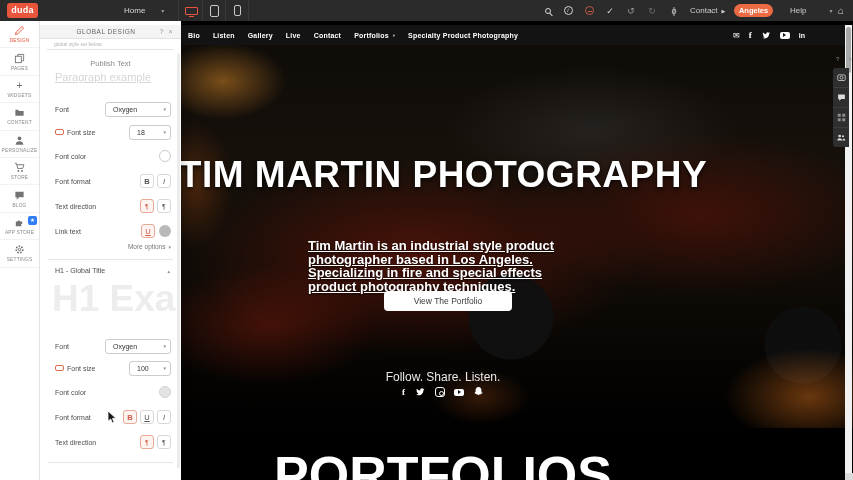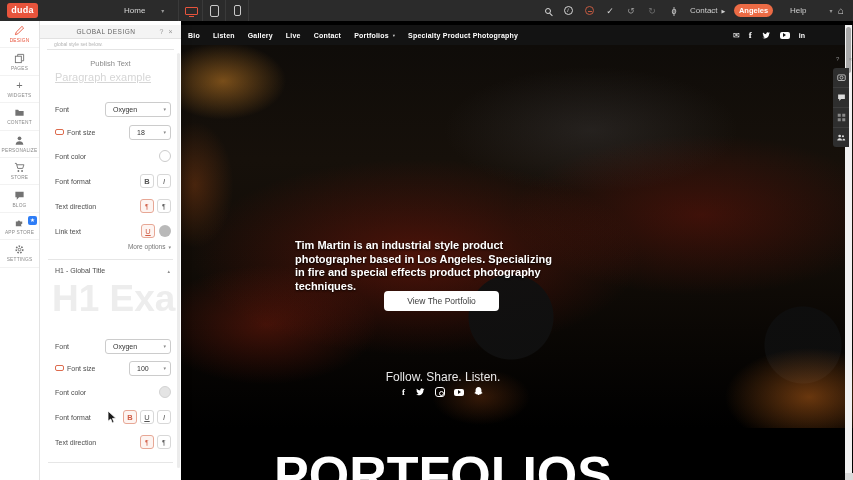"TIM MARTIN PHOTOGRAPHY" h1.hero-title { html: none -> <h1>TIM MARTIN PHOTOGRAPHY</h1> }
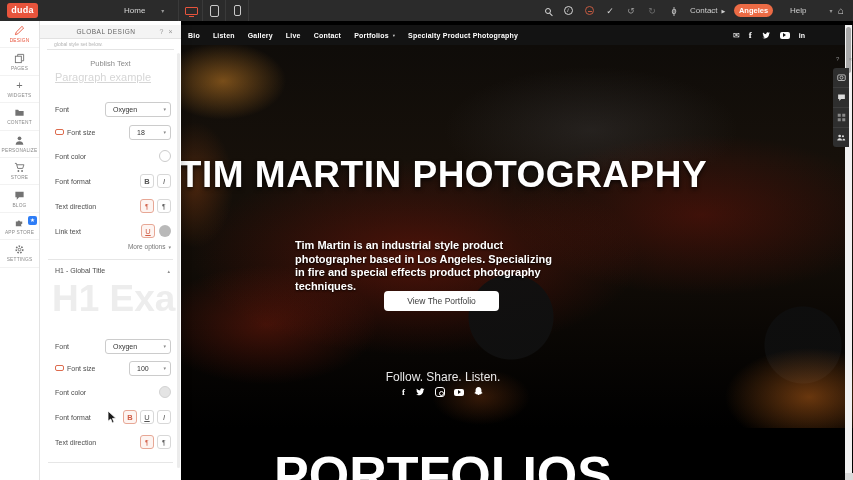"Tim Martin is an industrial" .hero-body { font-size: 11px -> 13px; left: 114px -> 127px; text-decoration: none -> underline }
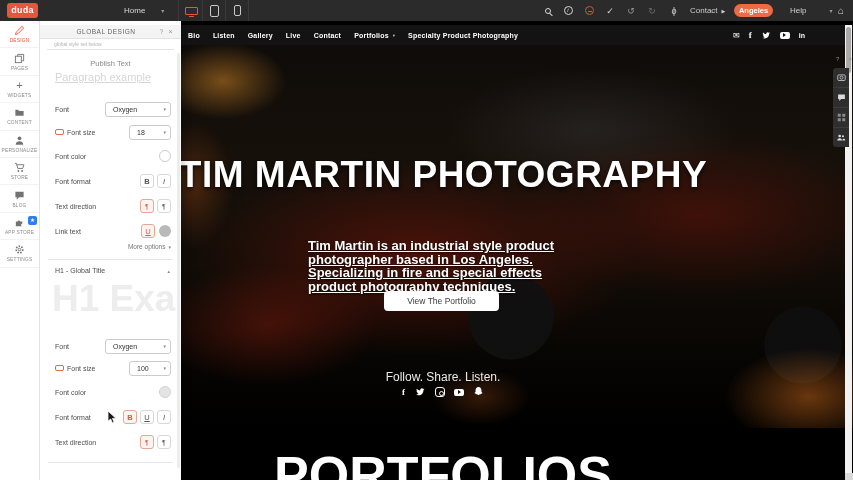"View The Portfolio" .cta { width: 115px -> 128px }
